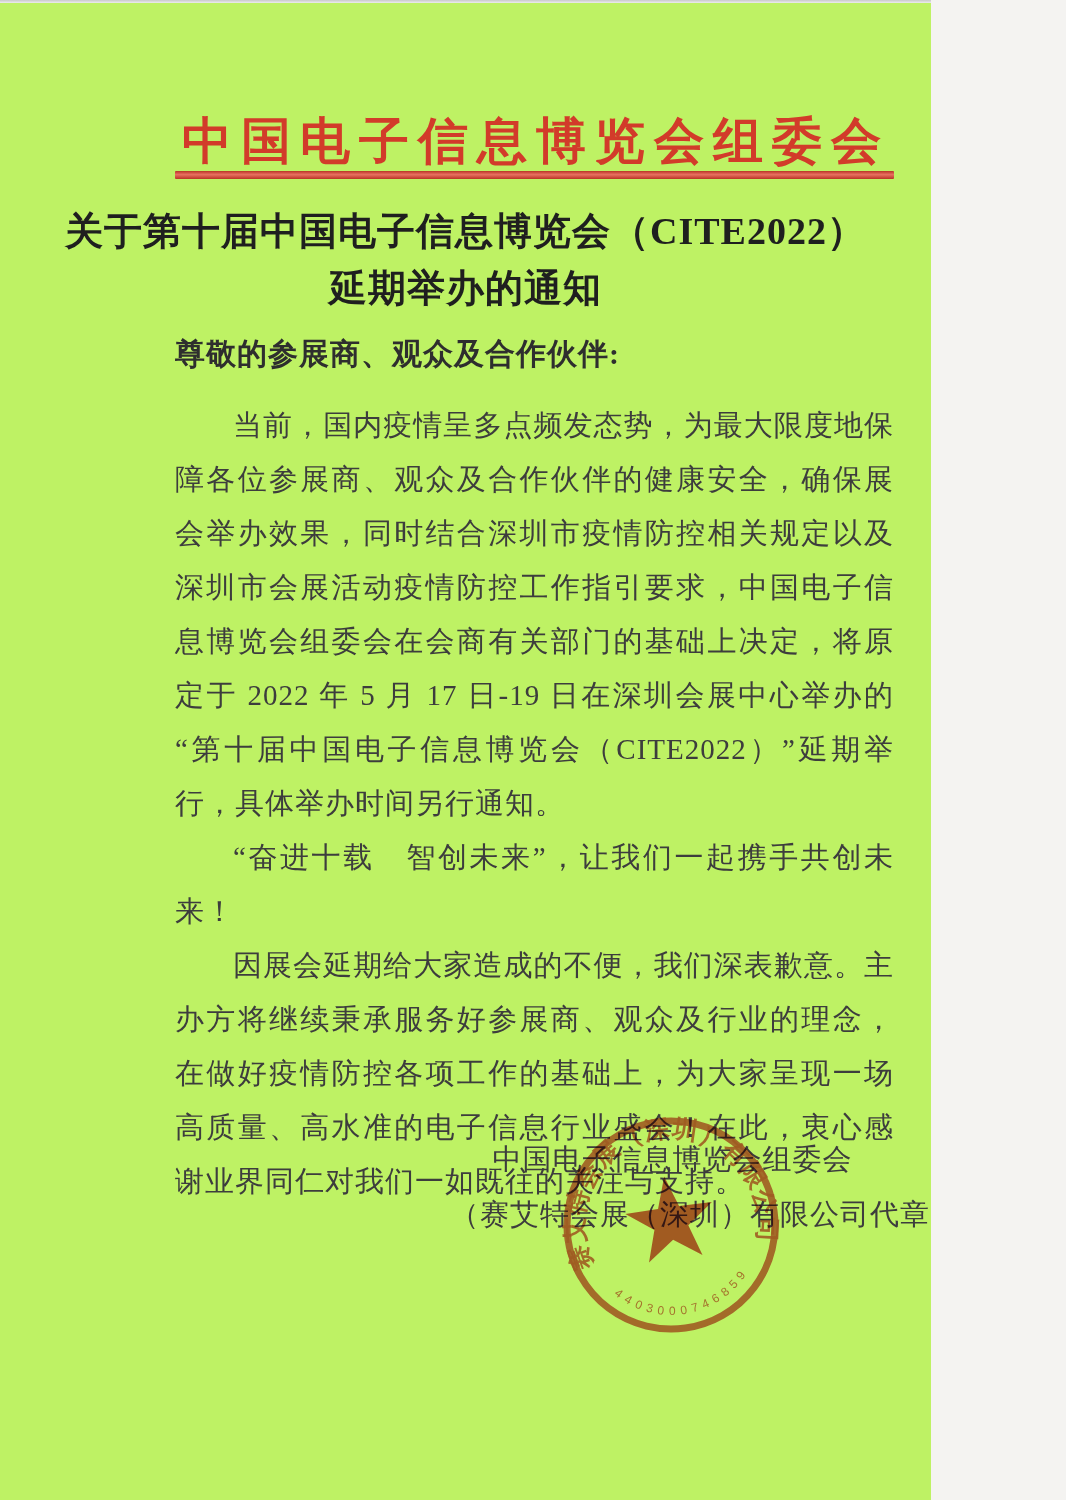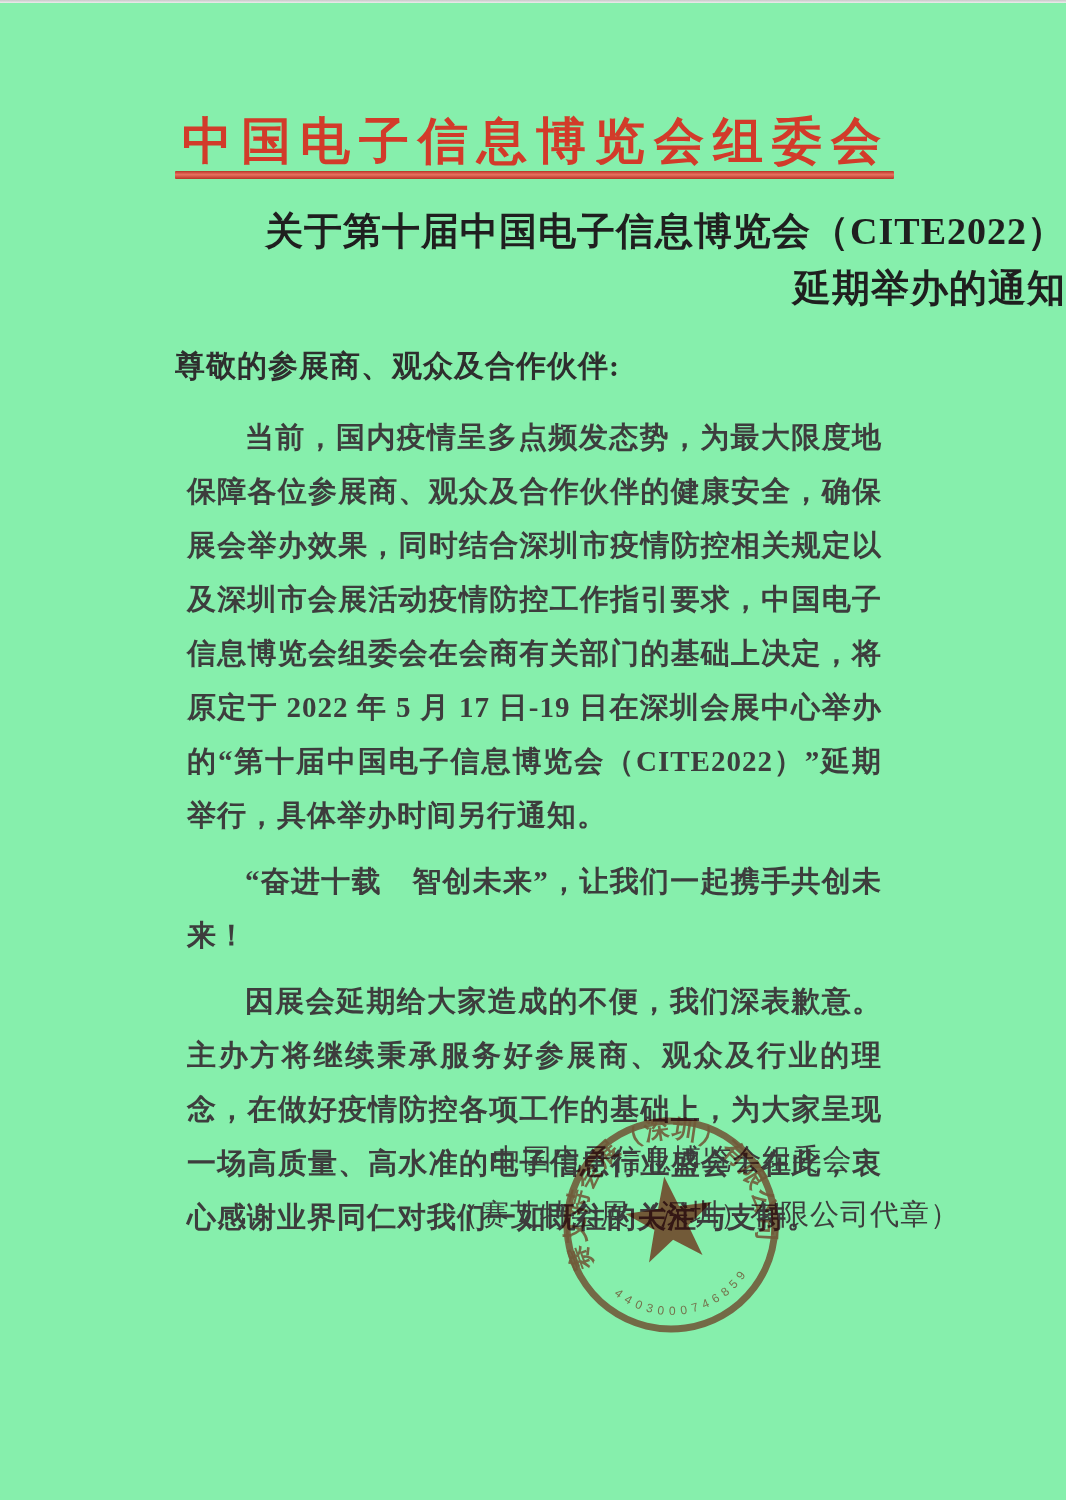"中国电子信息博览会组委会" .page { background: #86efac -> #bef264; width: 1066px -> 931px }
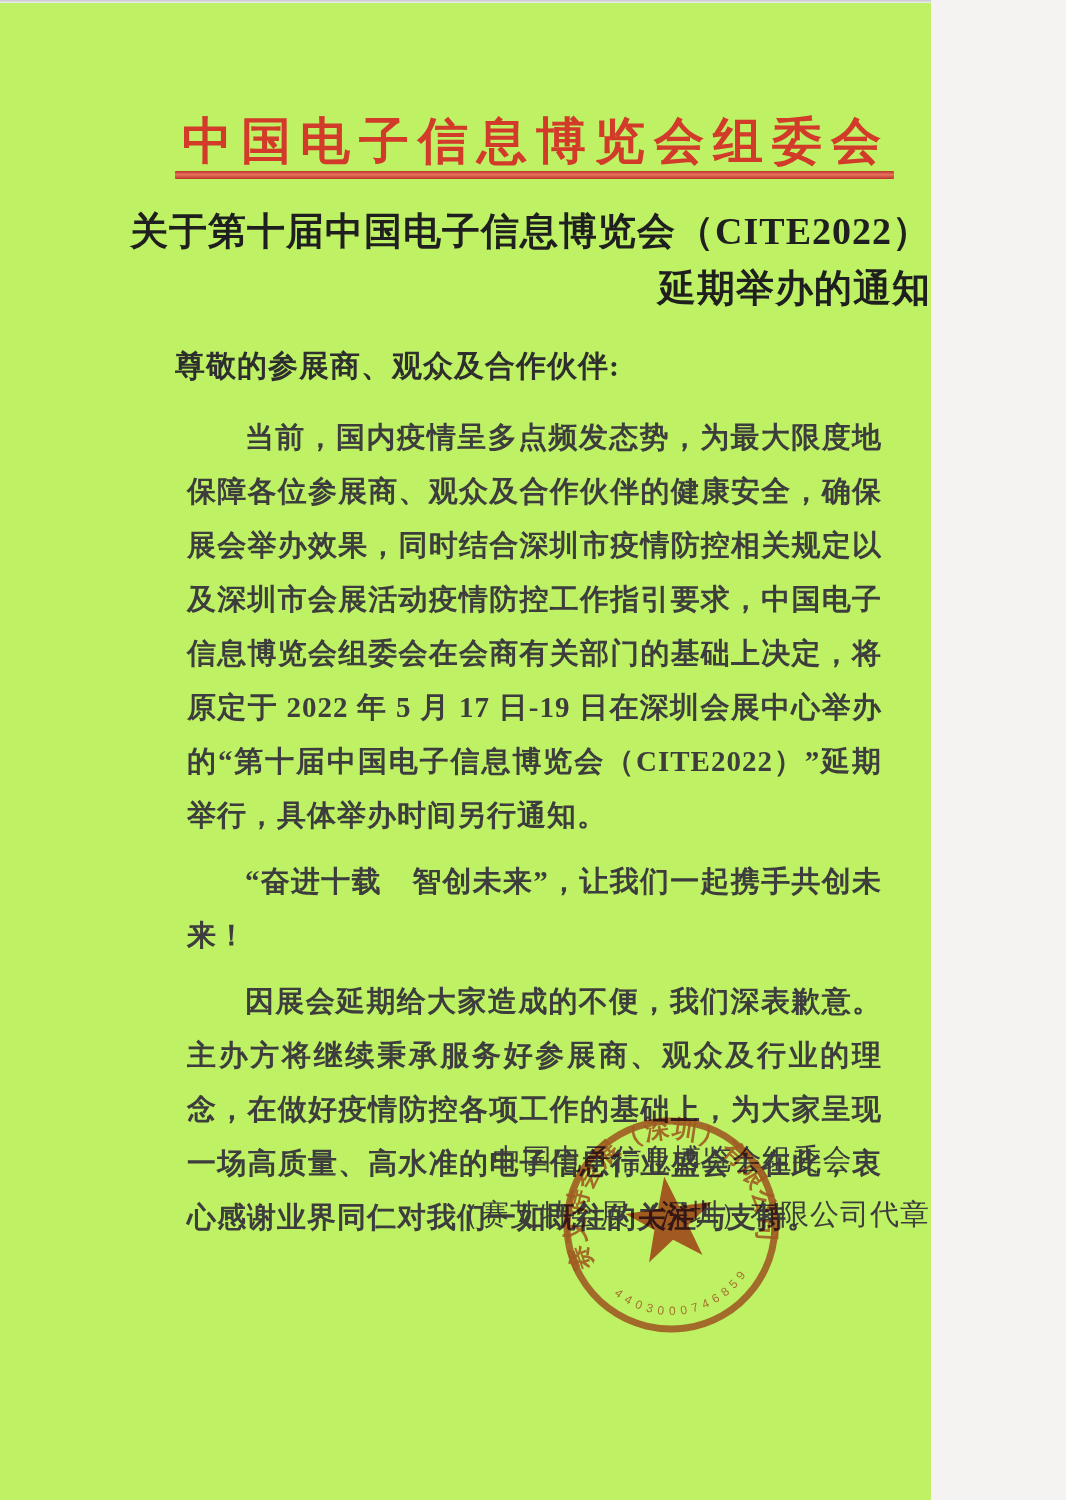"关于第十届中国电子信息博览会（CITE2022）" .notice-title { text-align: right -> center }
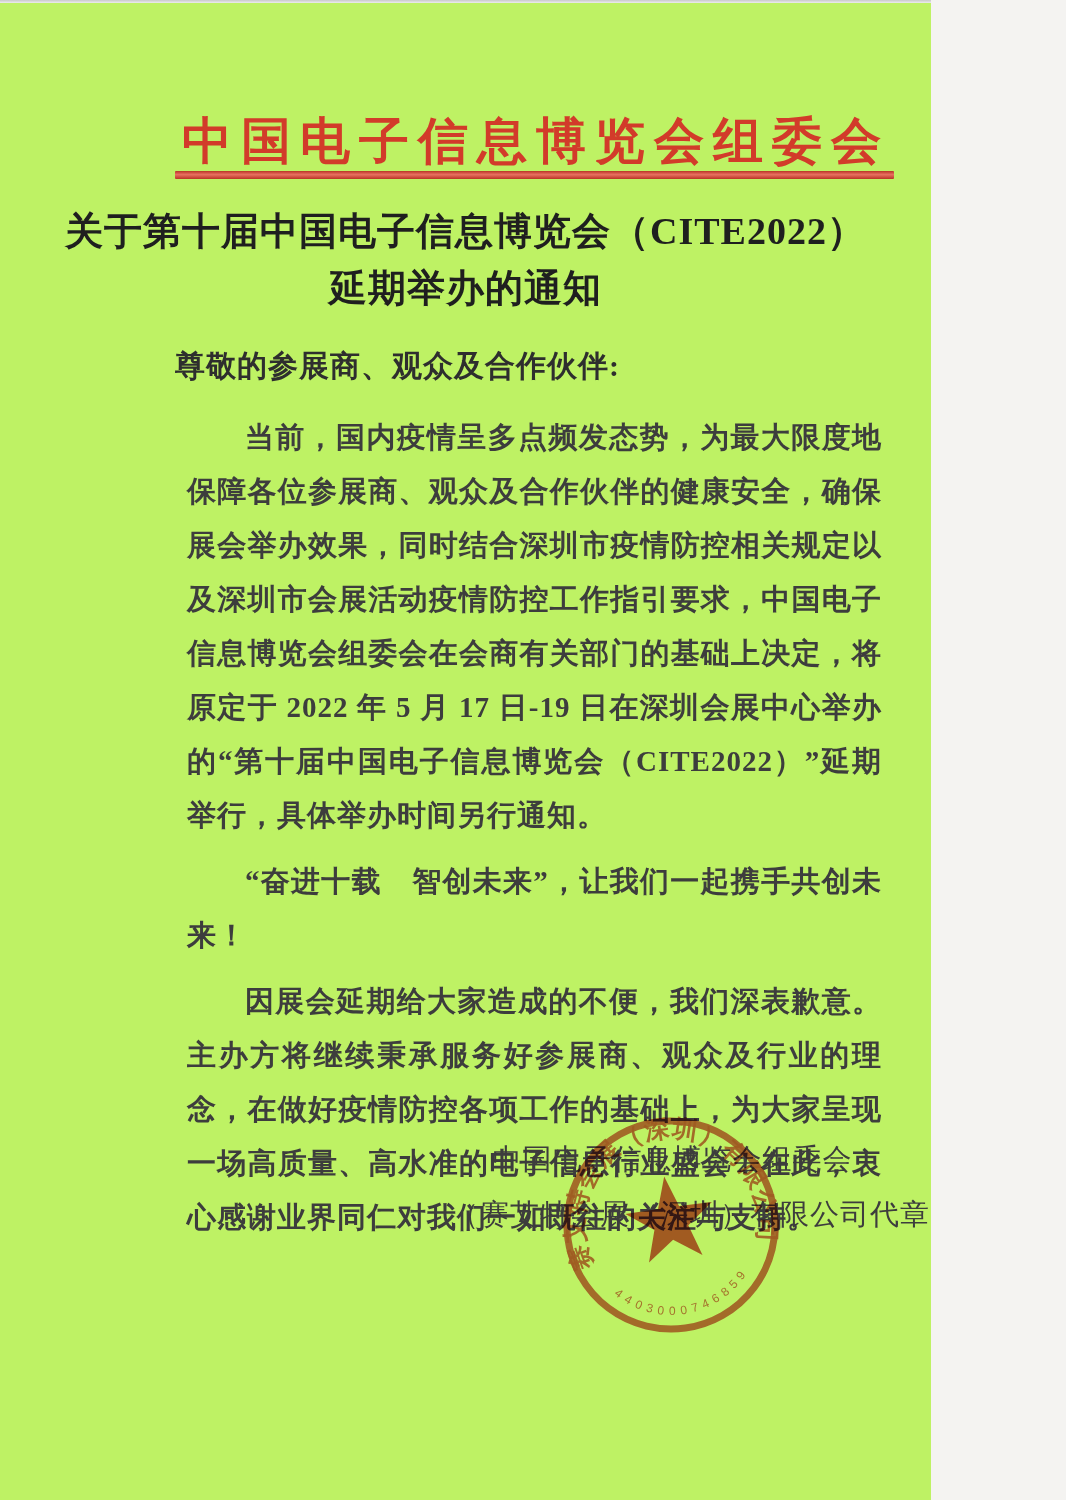"尊敬的参展商、观众及合作伙伴:" .salutation { top: 346px -> 334px }
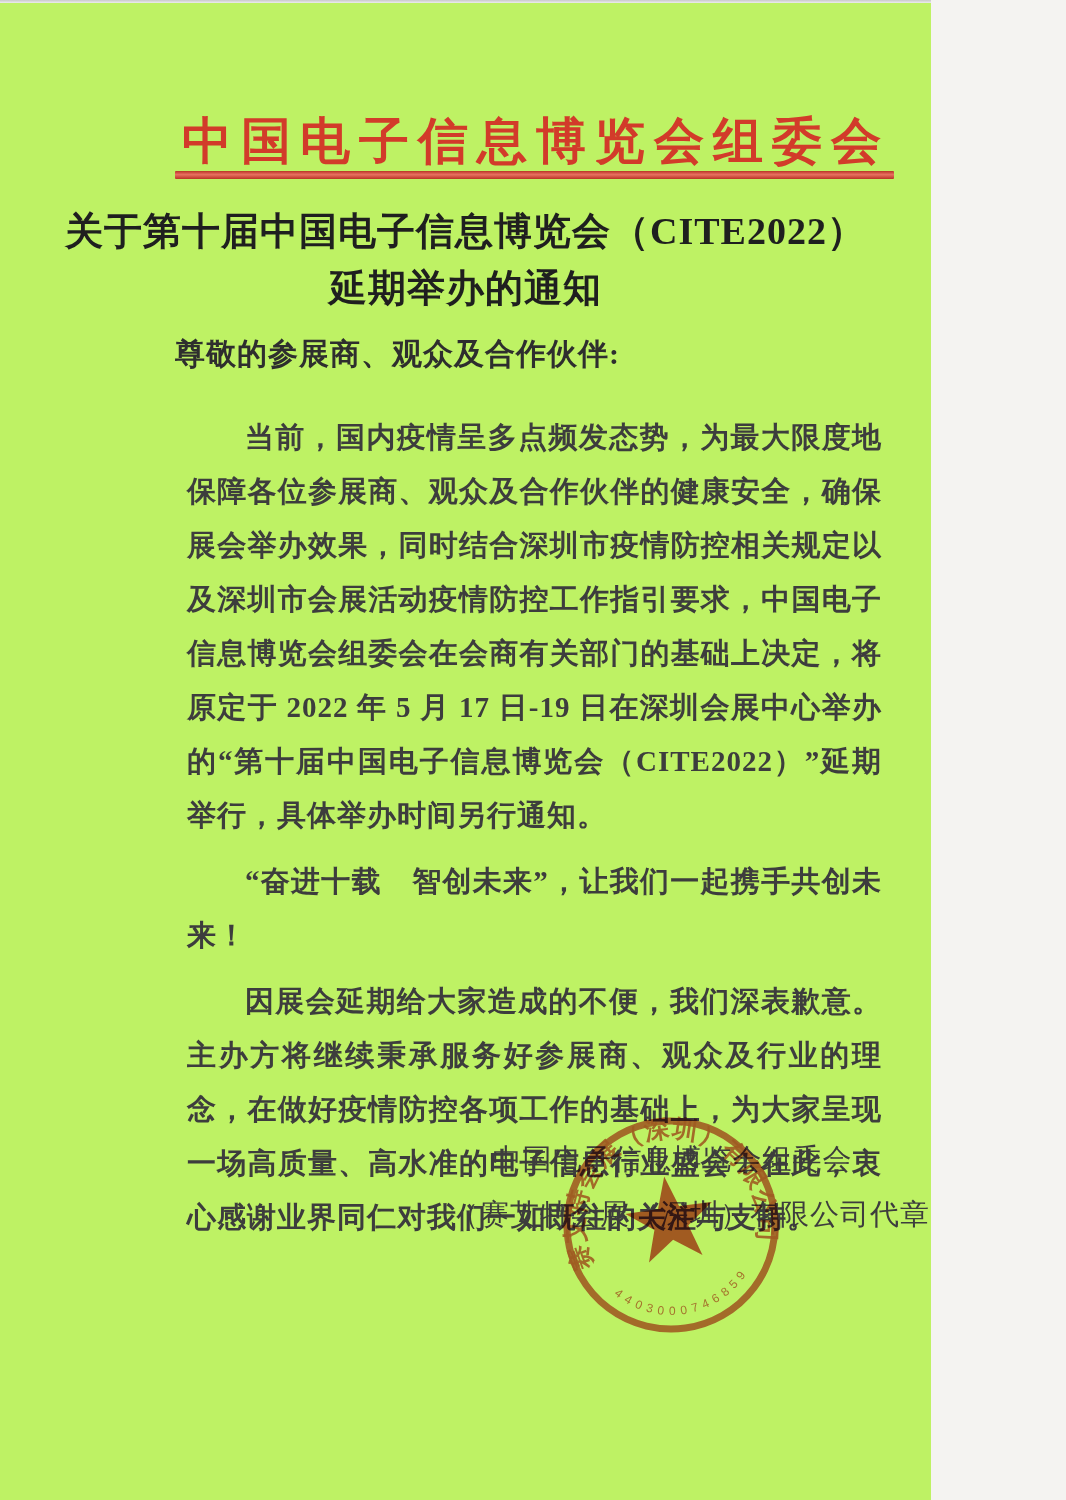"当前，国内疫情呈多点频发态势，为最大限度地保障各位参展商、观众及合作伙伴的健康安" .body-text p { font-weight: bold -> none; margin: 12px -> 0 }
